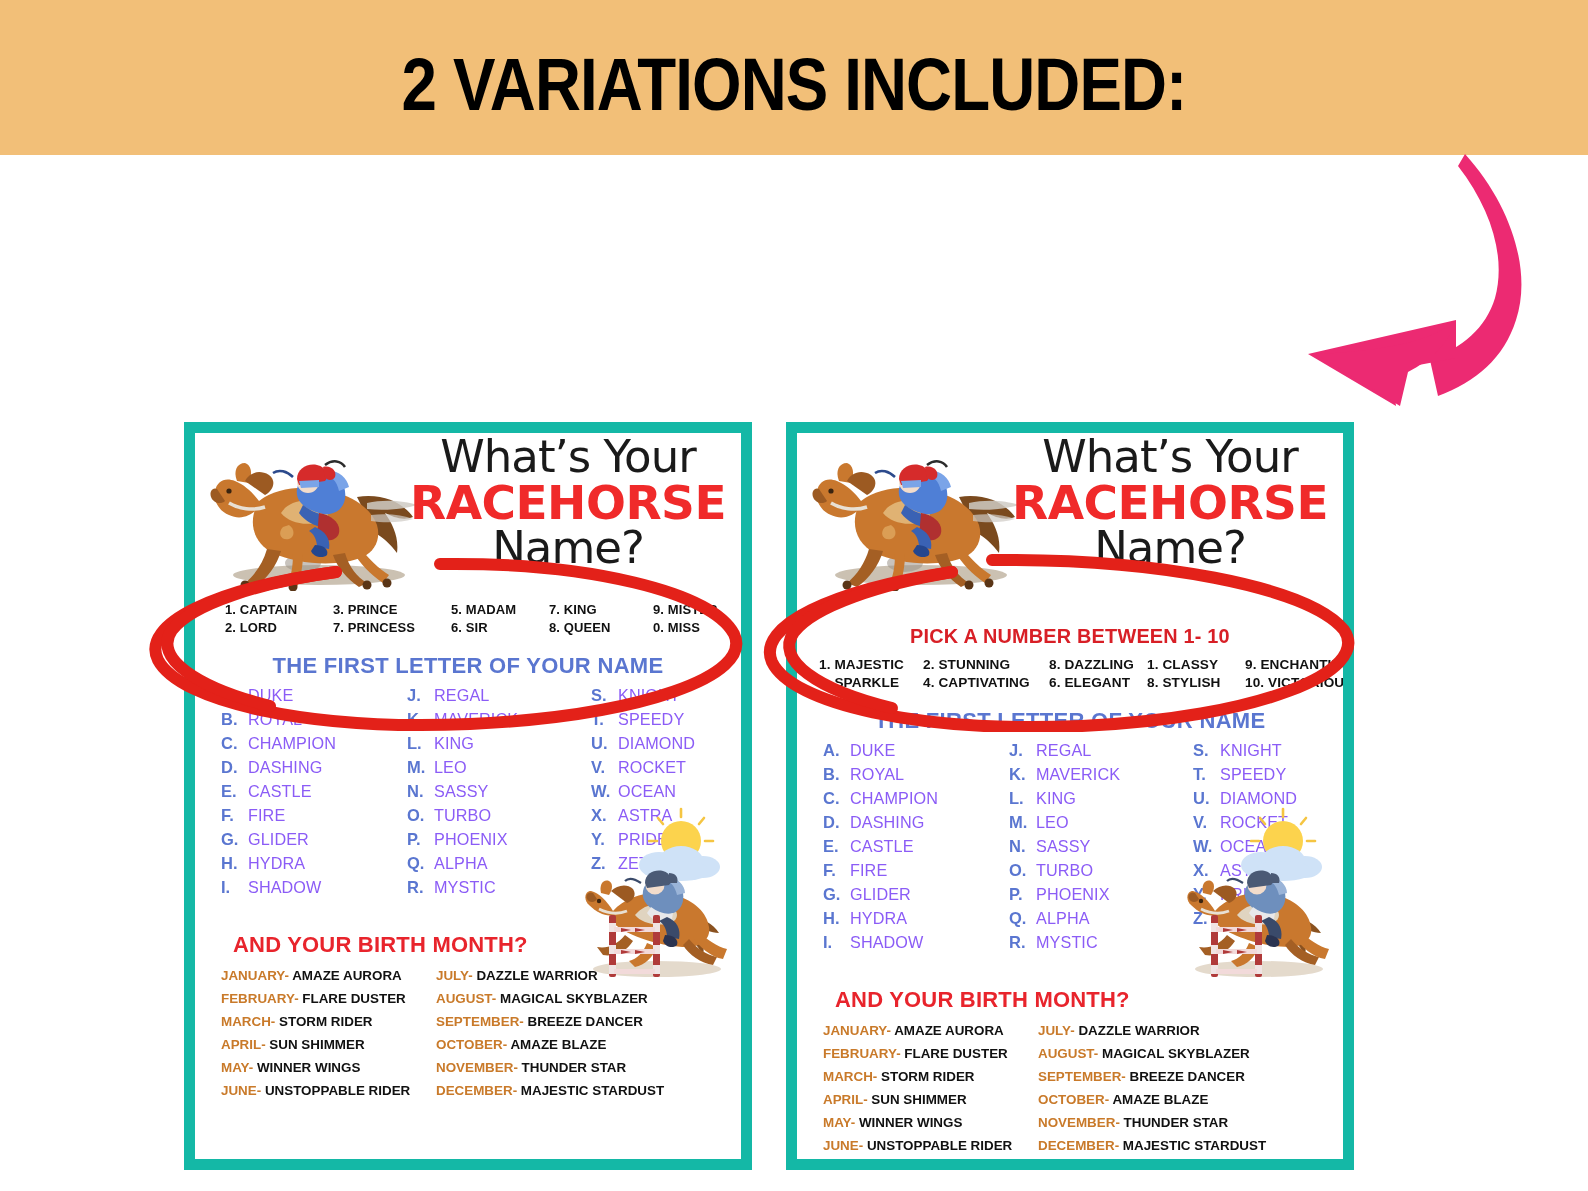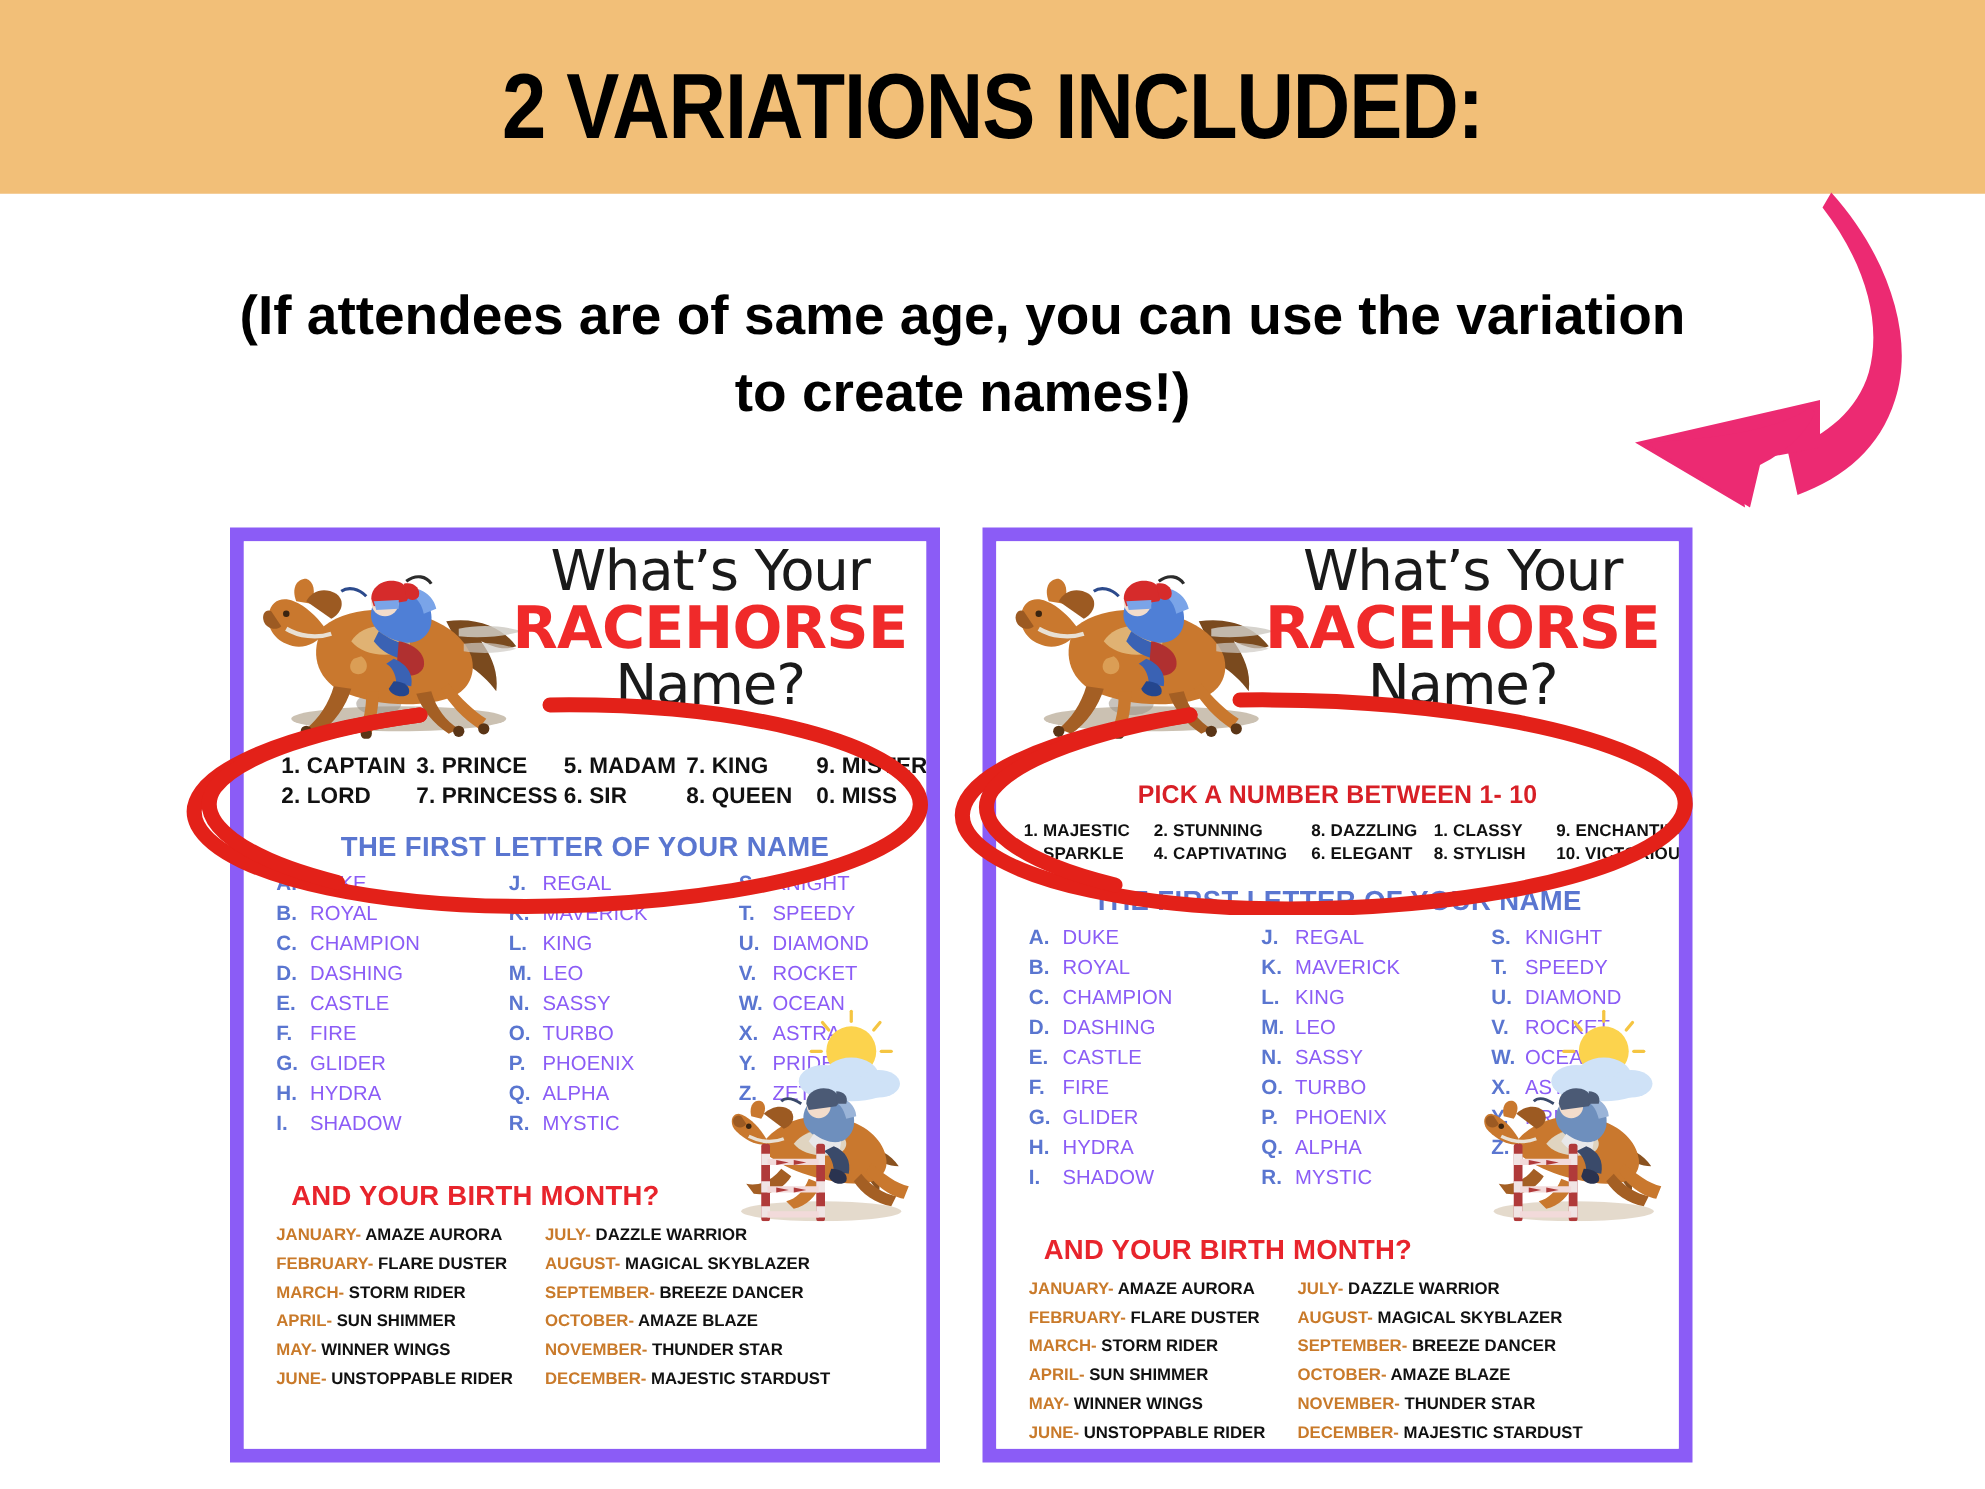"(If attendees are of same" div { html: <div>(If attendees are of same age, you can use the variation to create names!)</div> -> none }
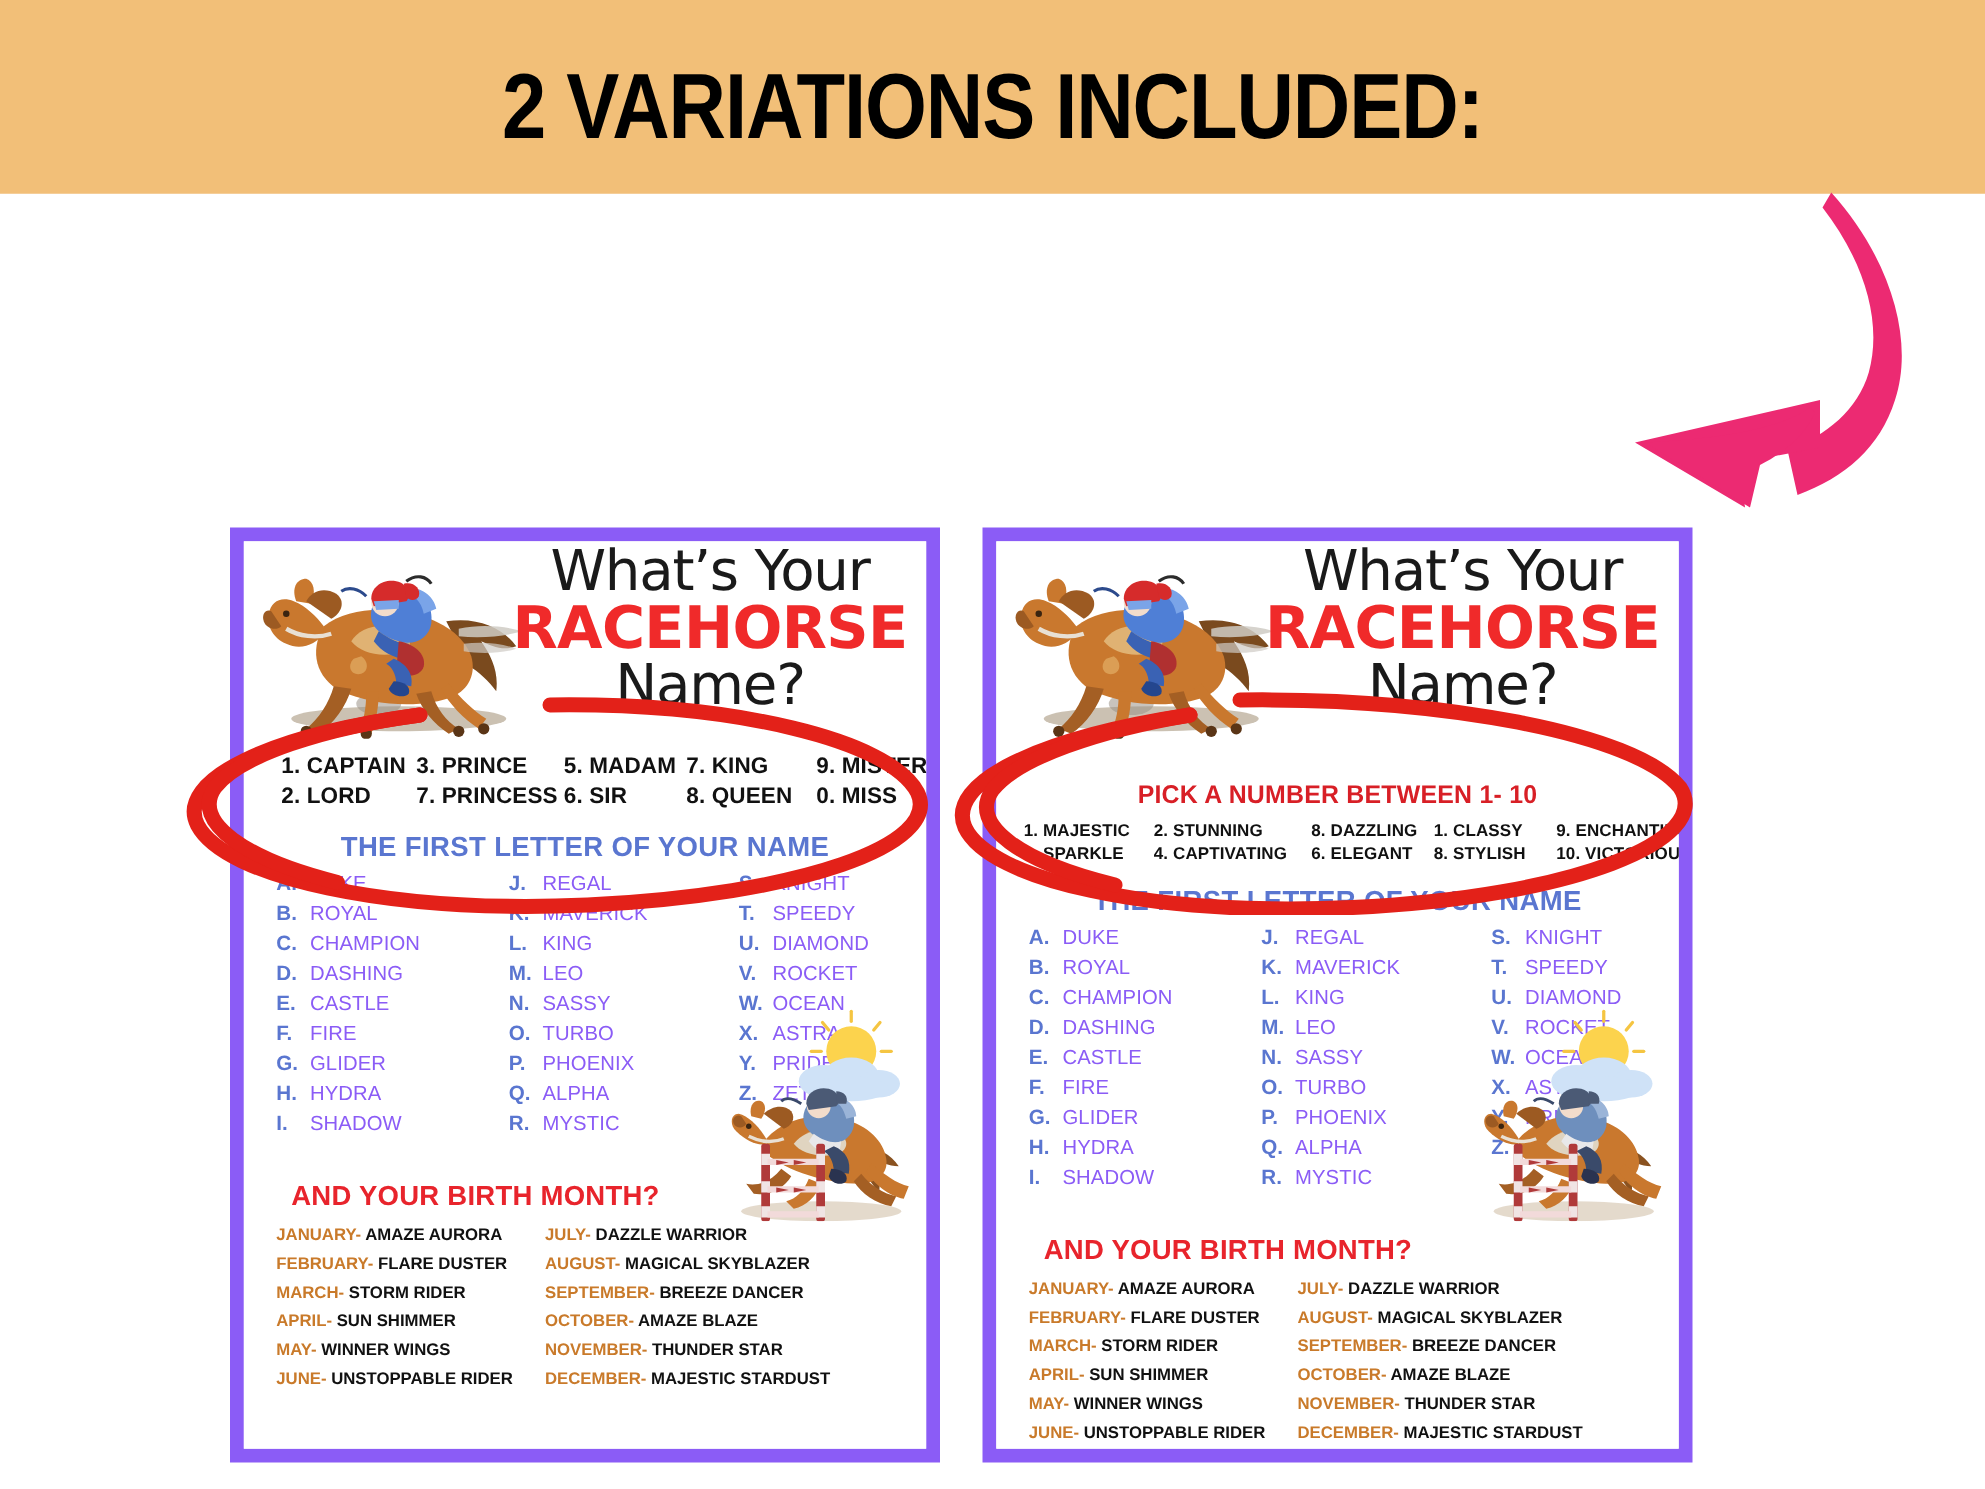"What’s Your" .poster { border: 11px solid #8b5cf6 -> 11px solid #14b8a6 }
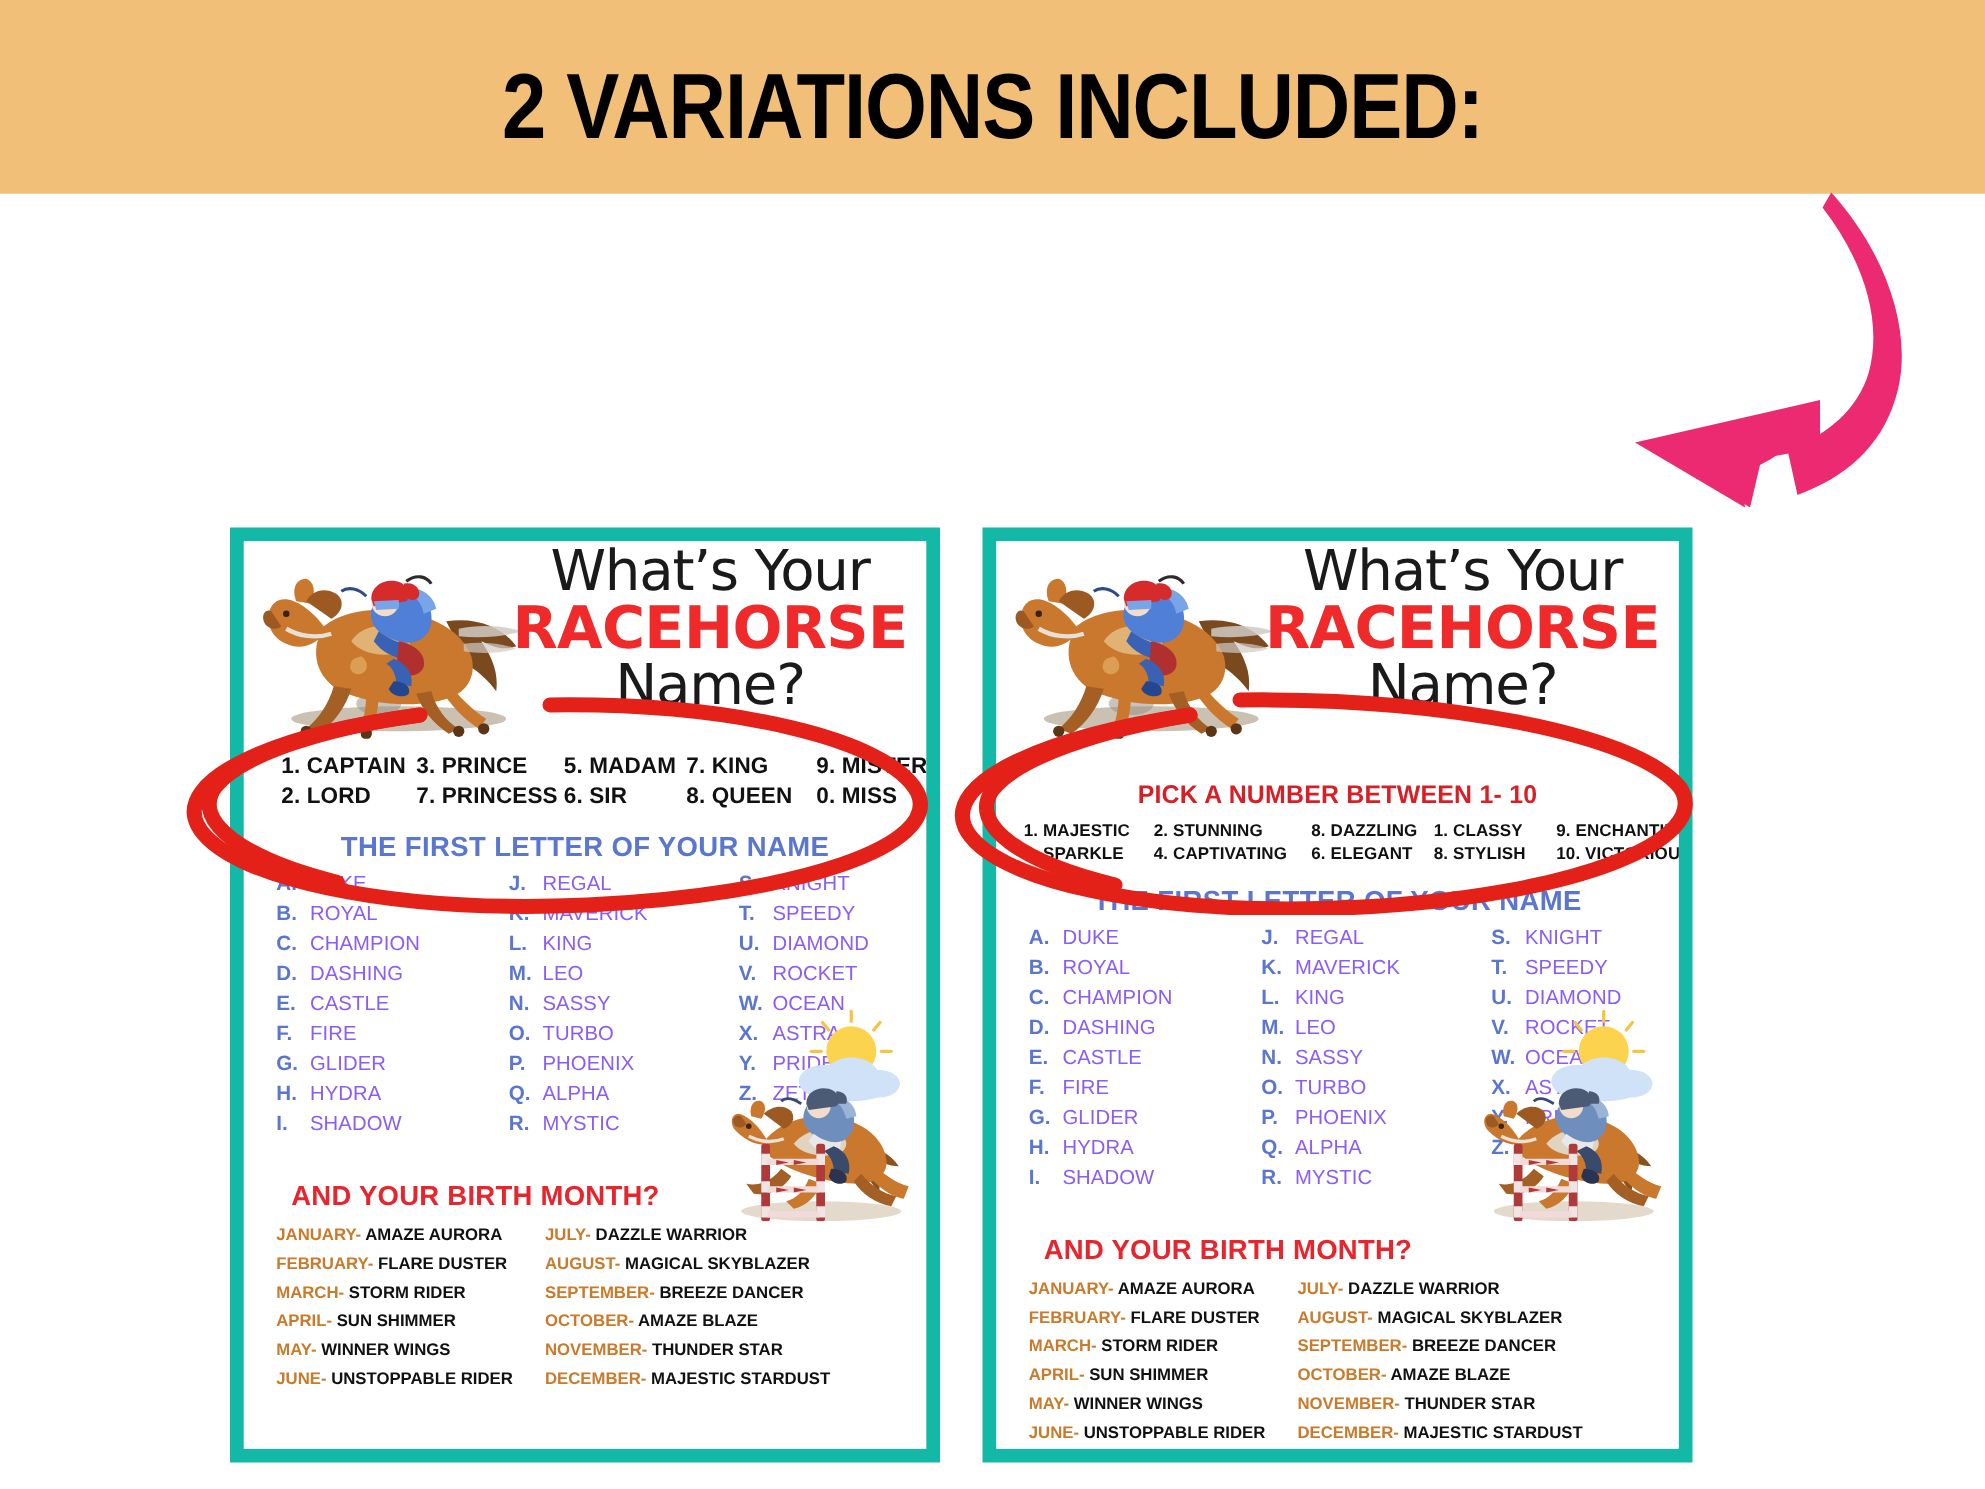"1. CAPTAIN" .num-grid { font-size: 18px -> 13px }
